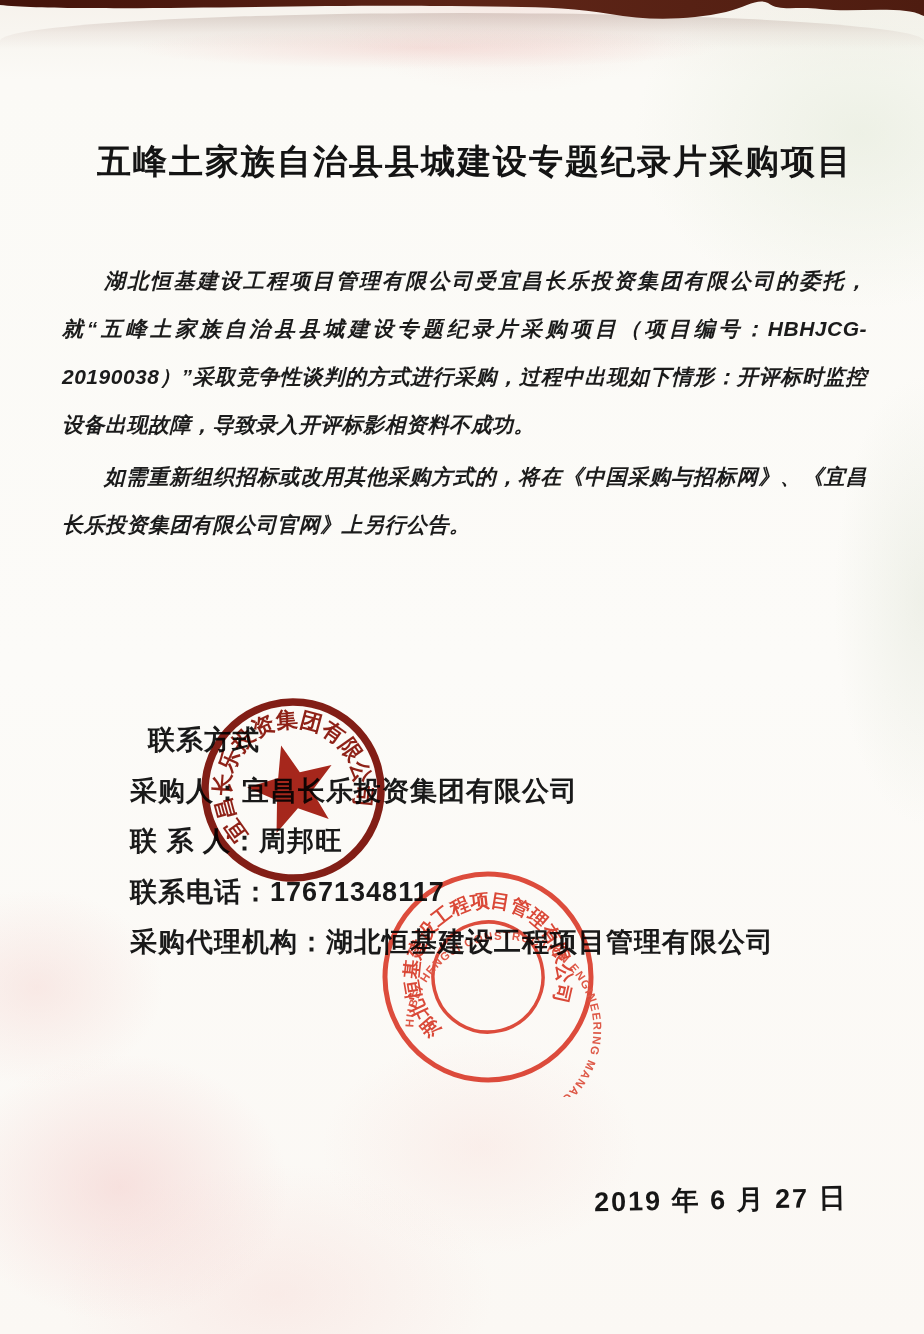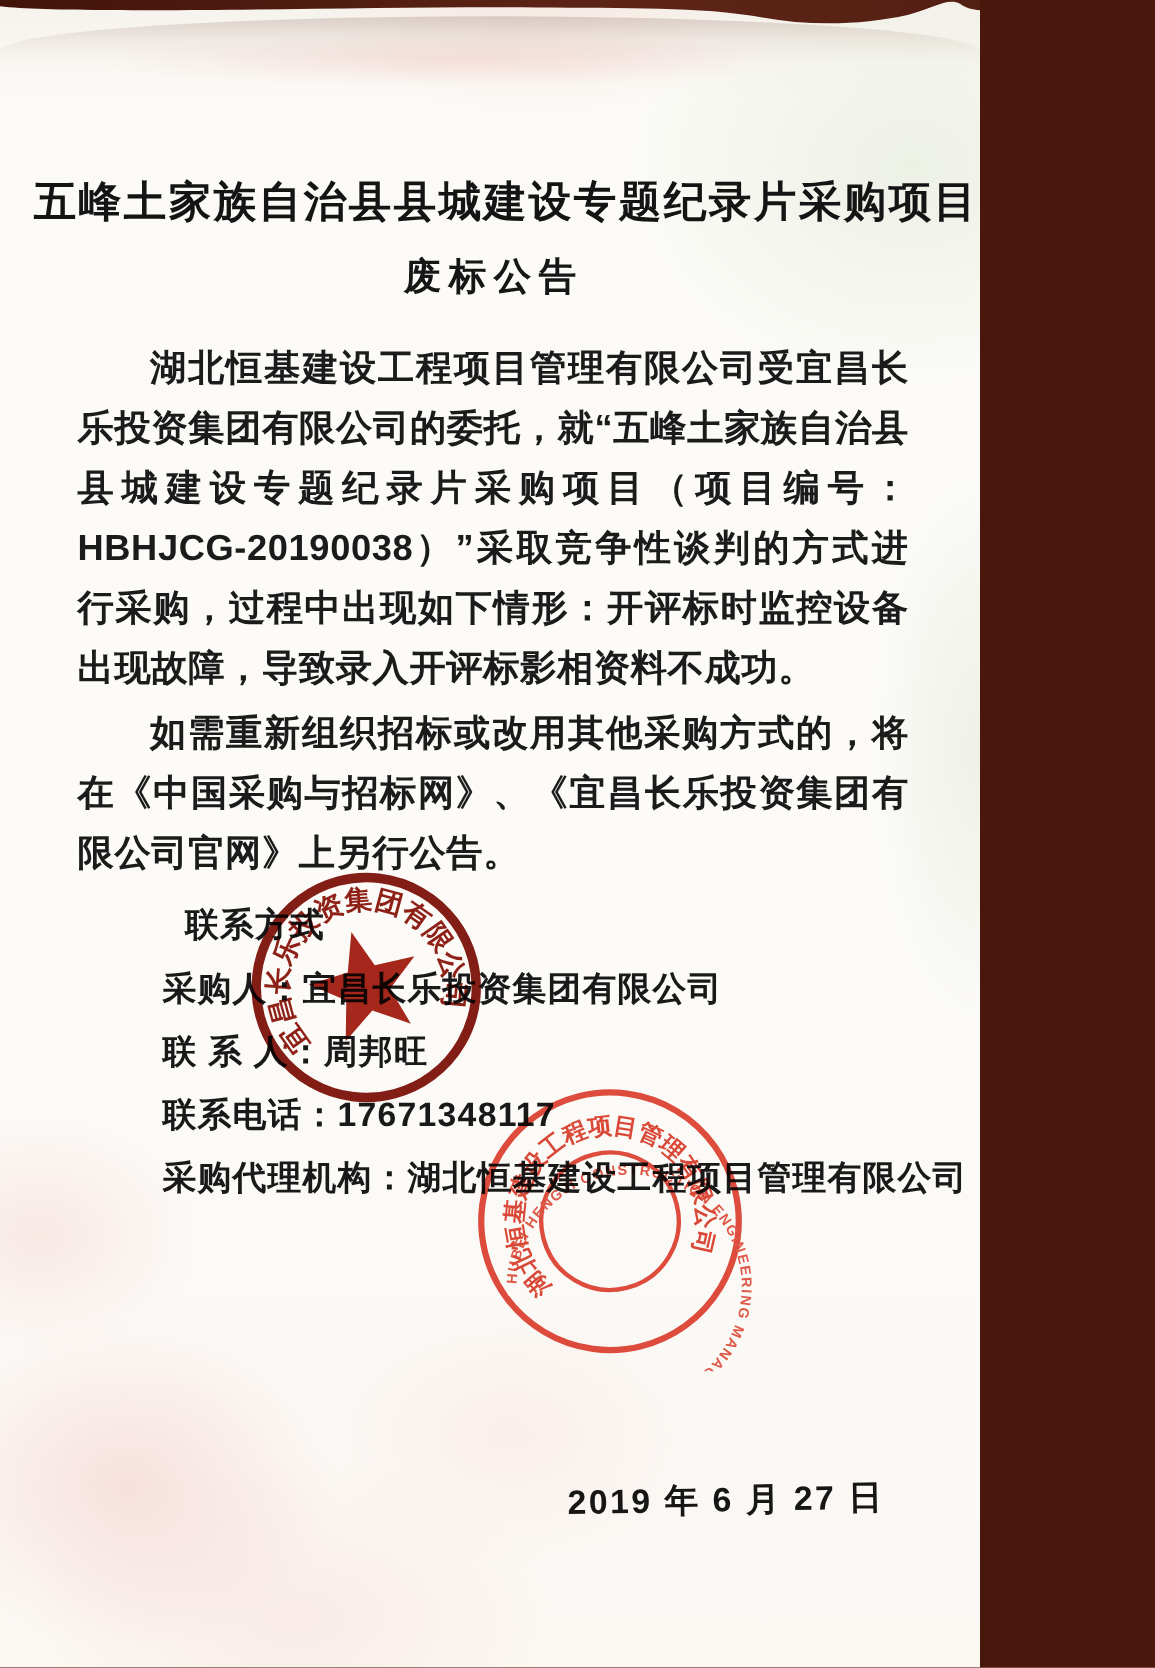"五峰土家族自治县县城建设专题纪录片采购项目" .scene { width: 784px -> 924px }
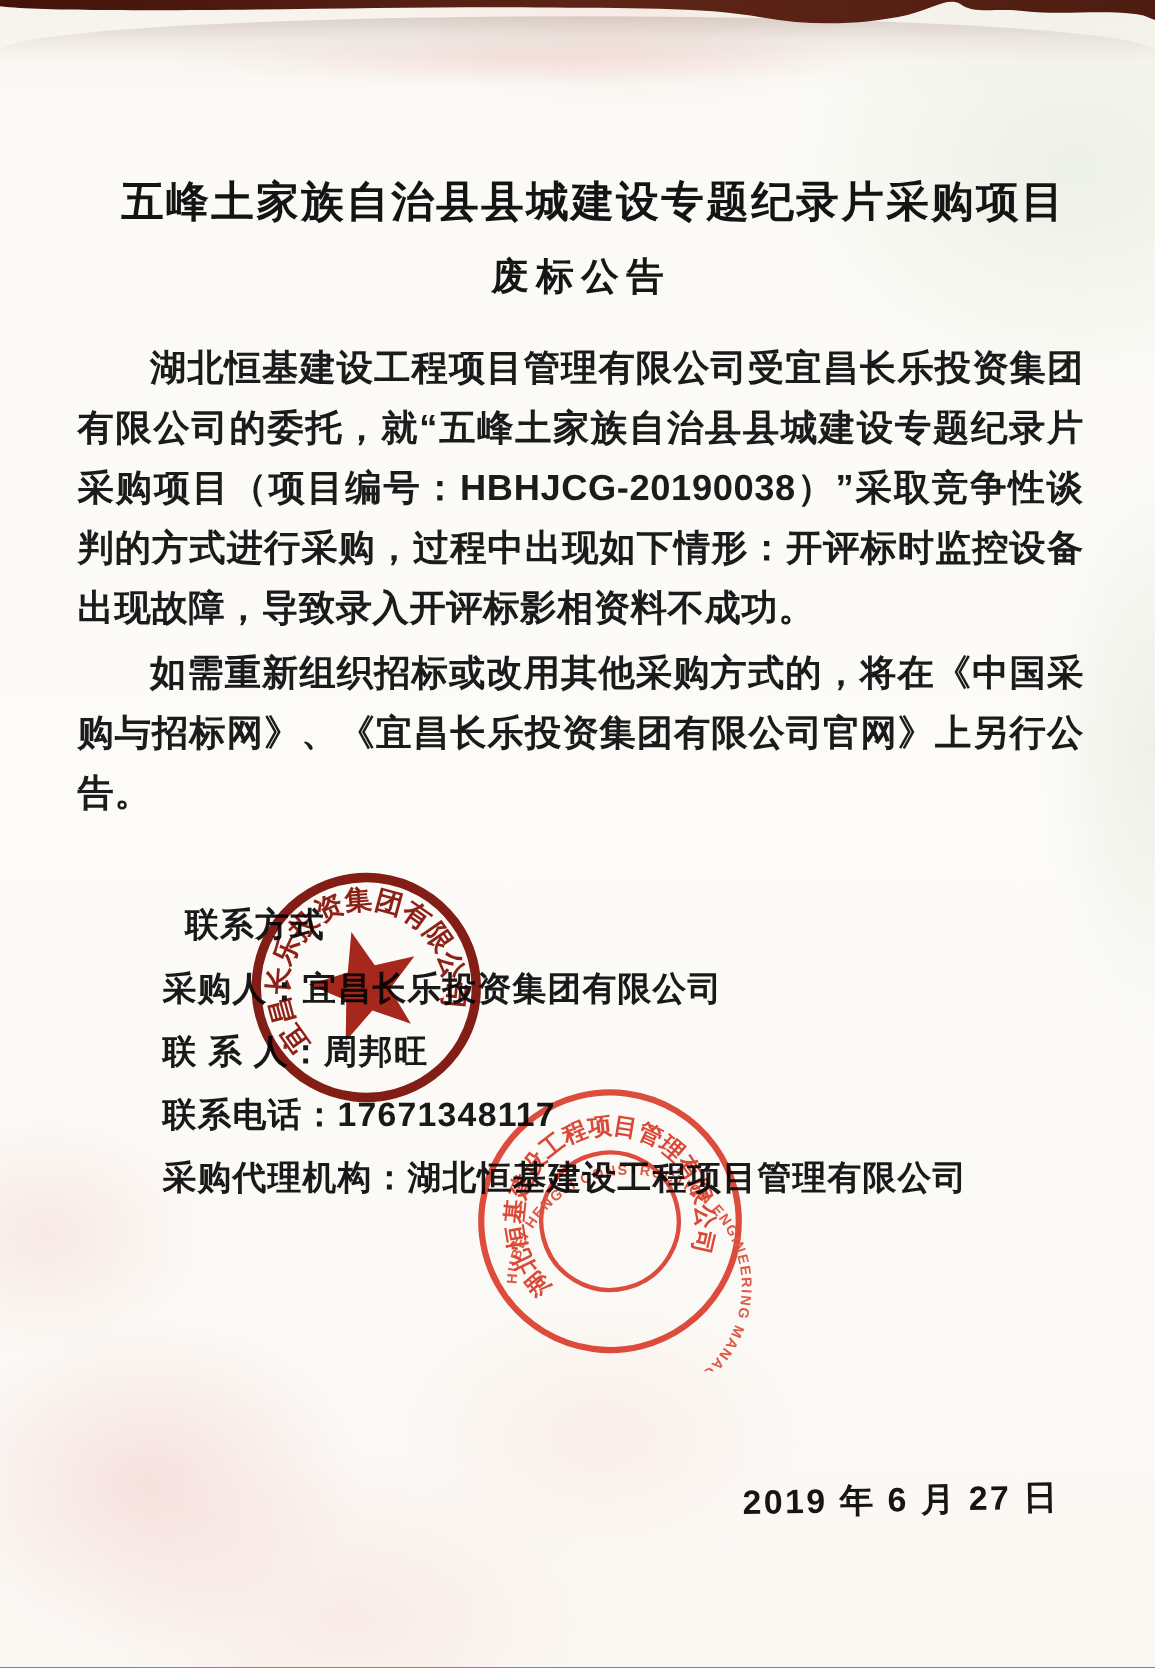"废标公告" div.title2 { html: <div>废标公告</div> -> none }
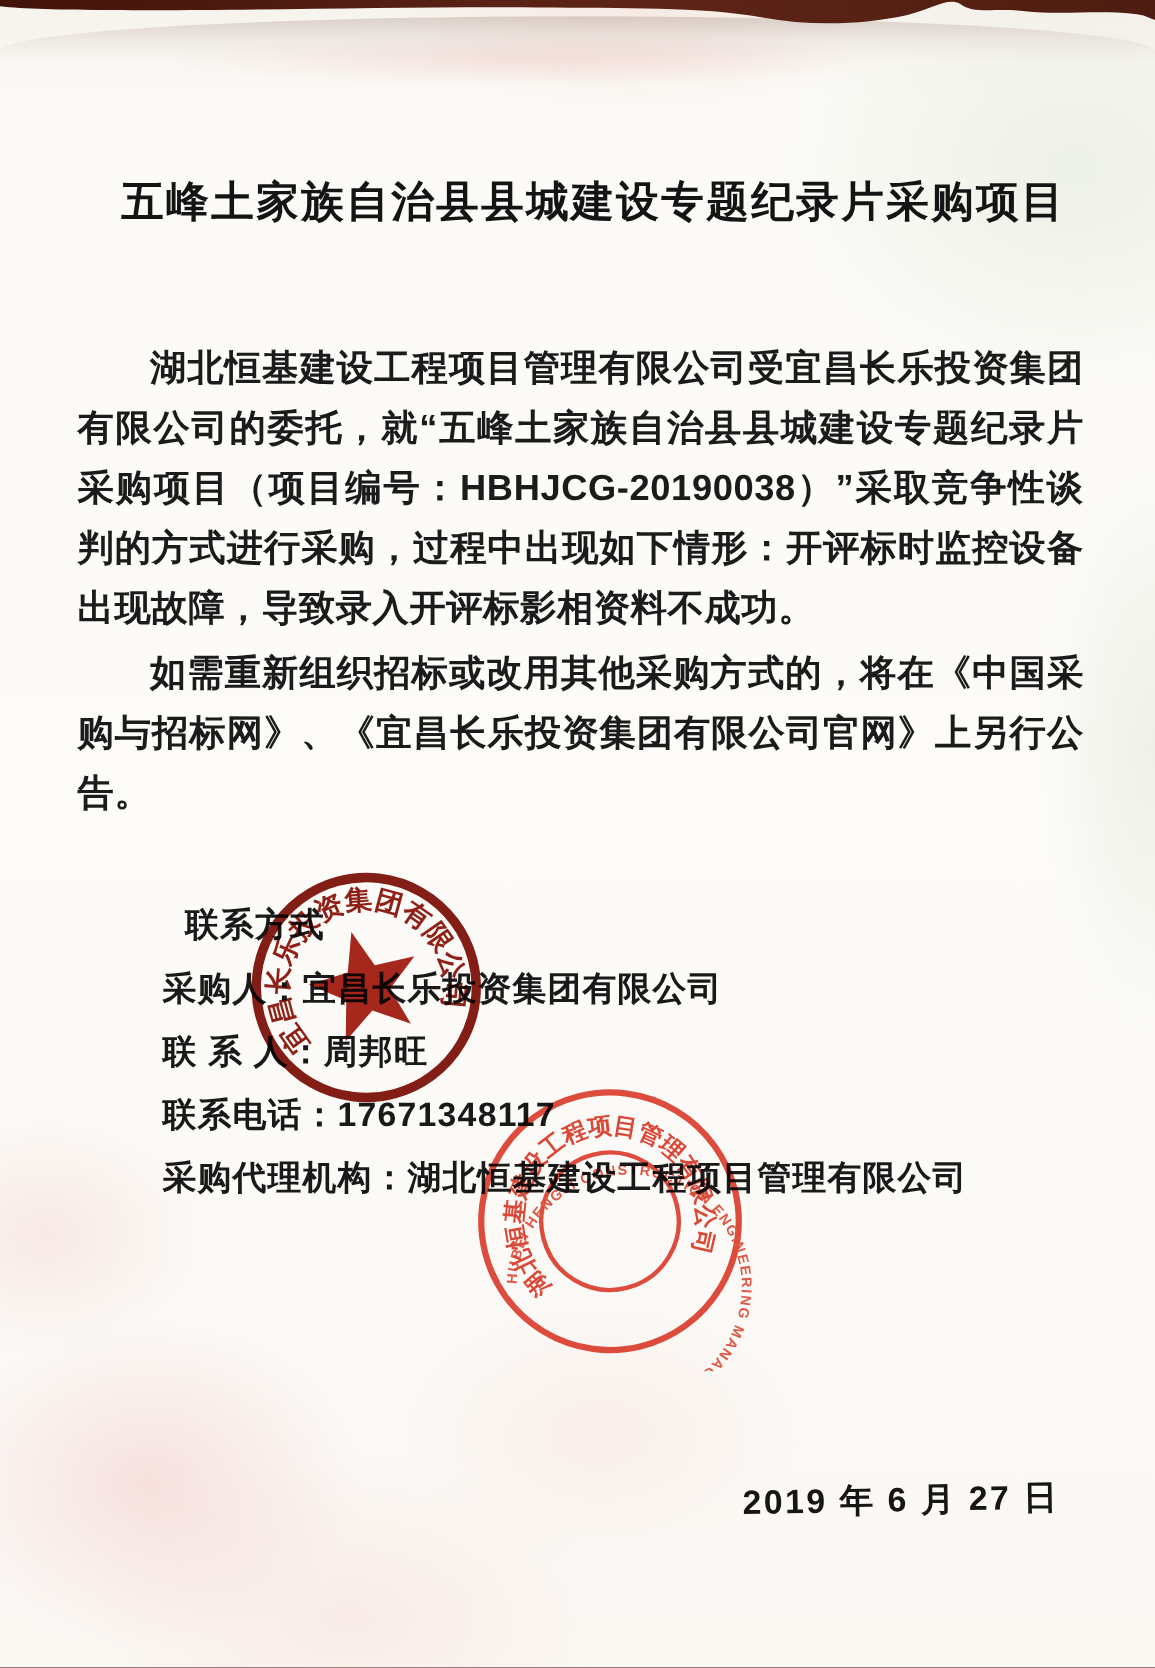"湖北恒基建设工程项目管理有限公司受宜昌长乐投资集团有限公司的委托，就“五峰土家族" .content { font-size: 29px -> 21px; font-style: none -> italic; top: 271px -> 257px }
